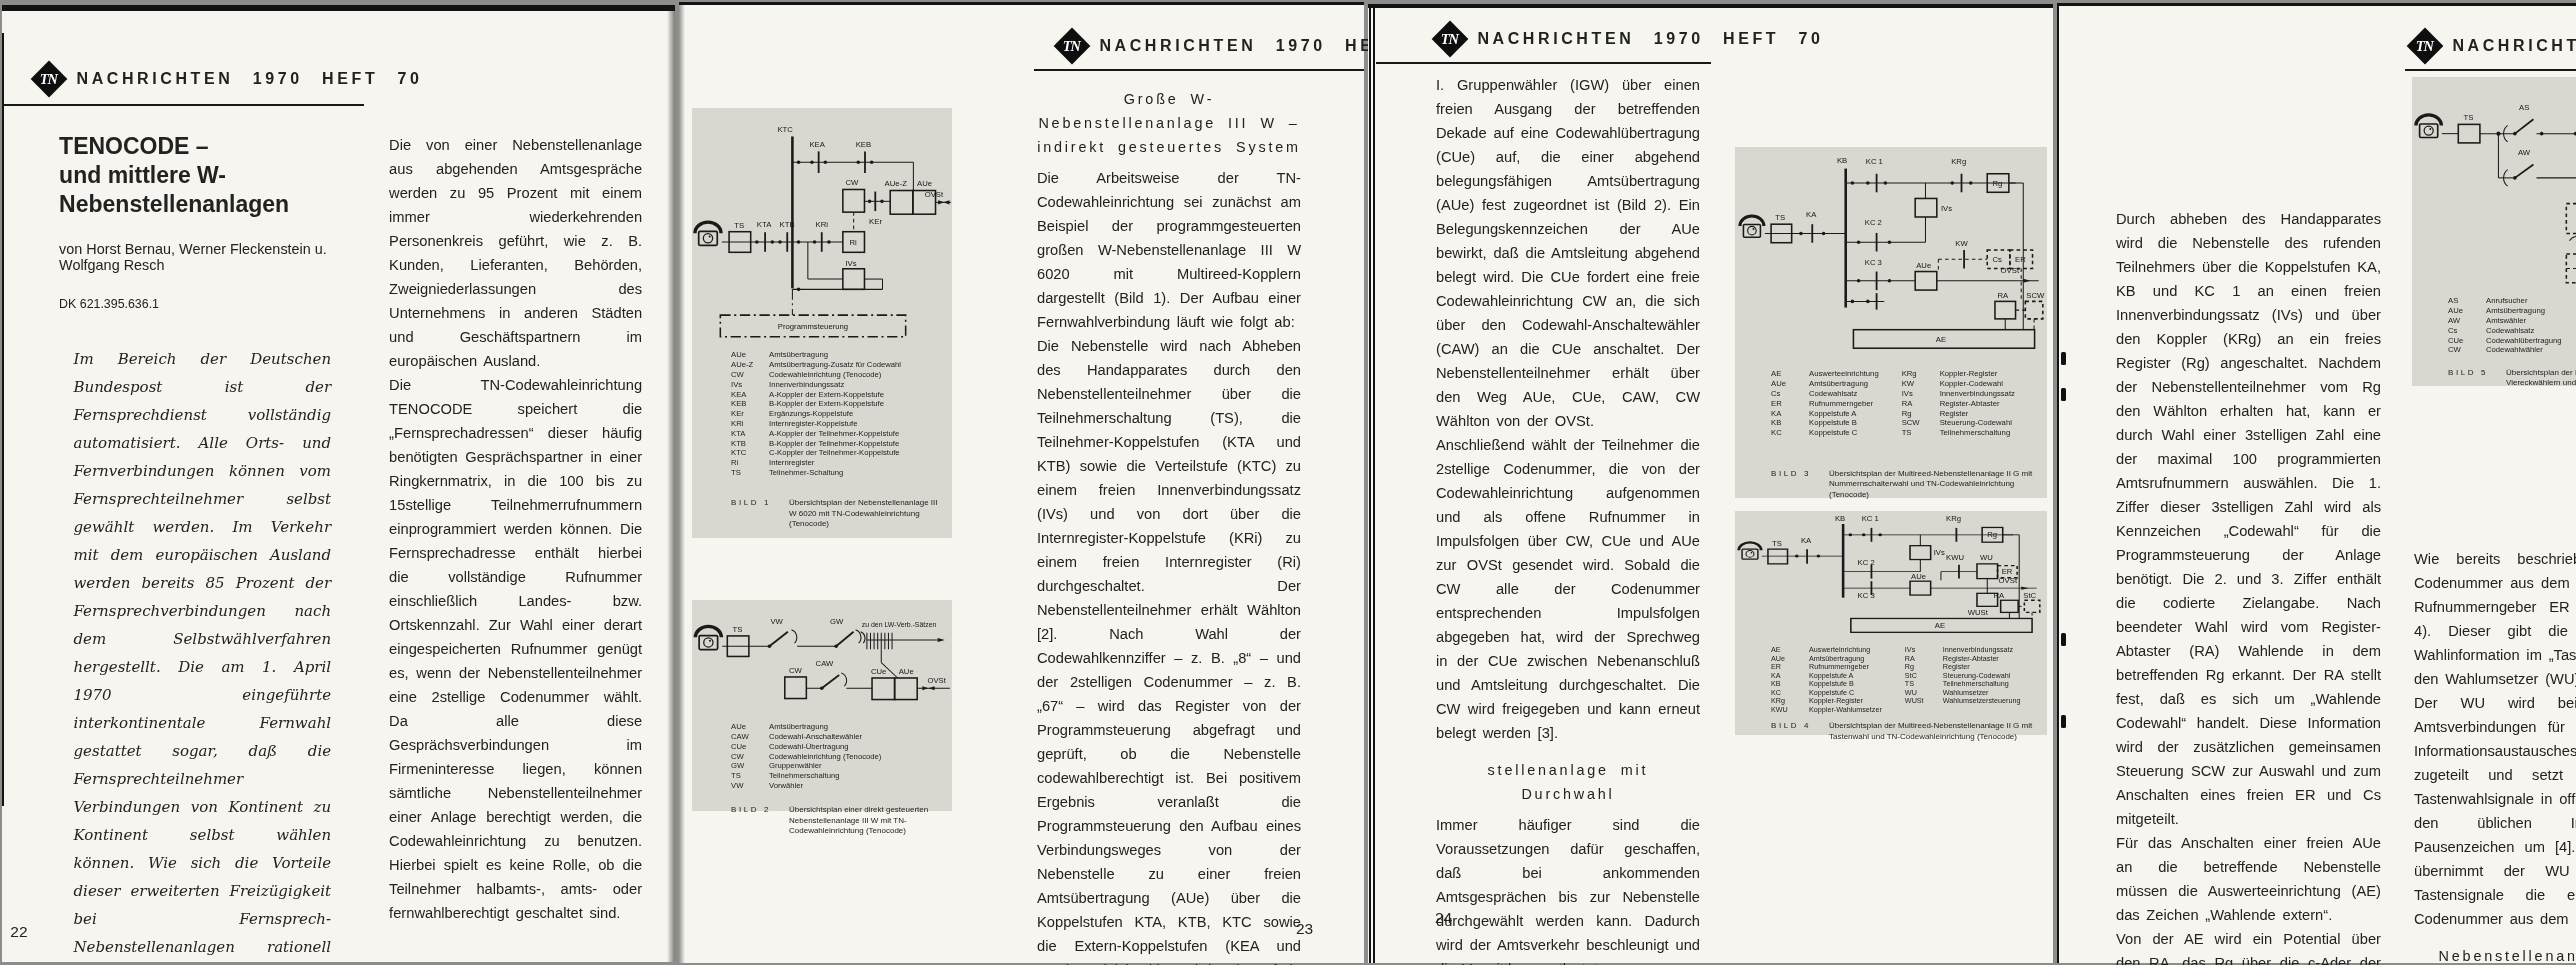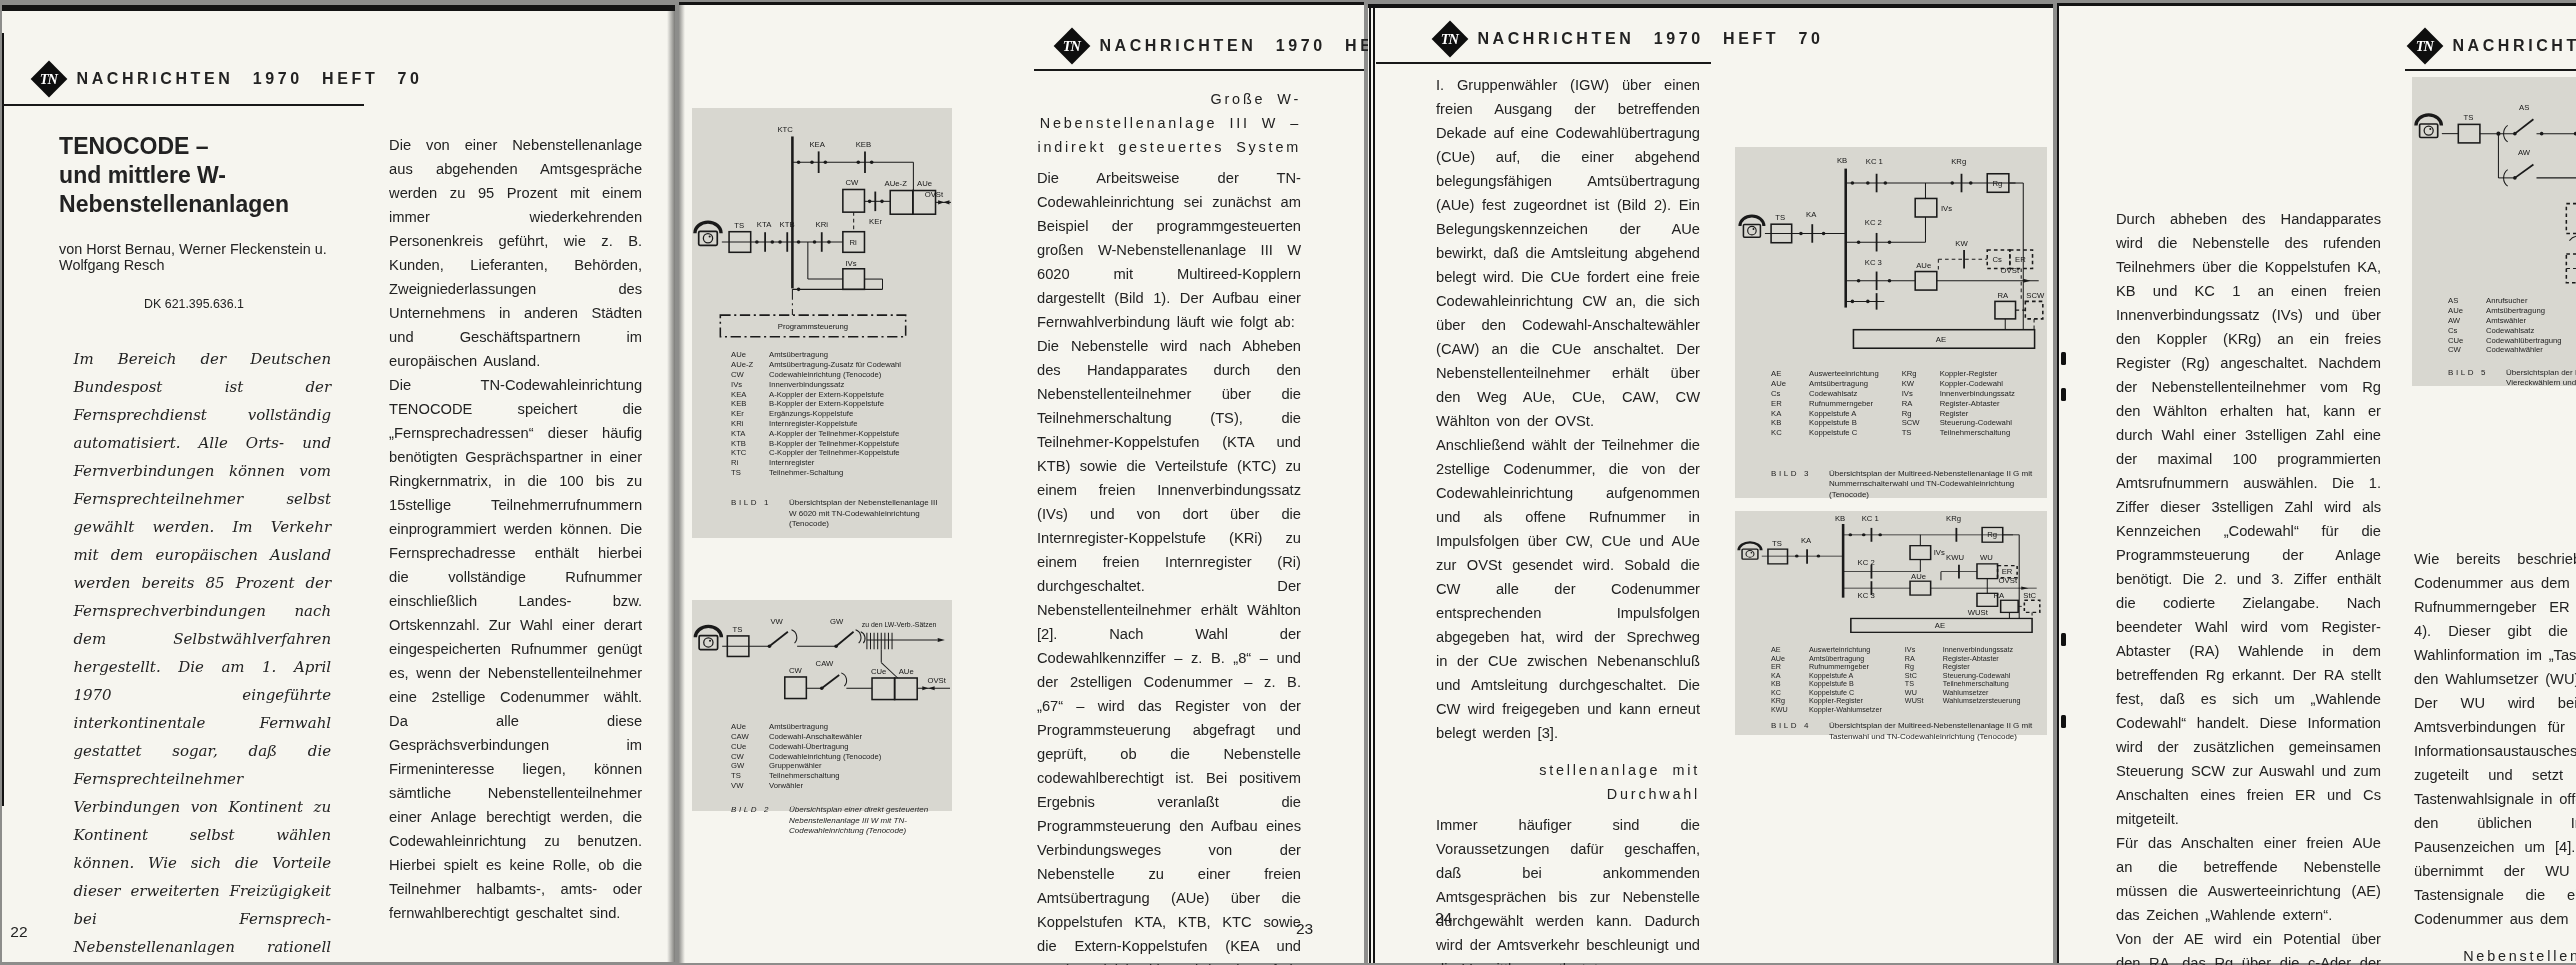"Große W-Nebenstellenanlage III W –" .hs { text-align: right -> center }
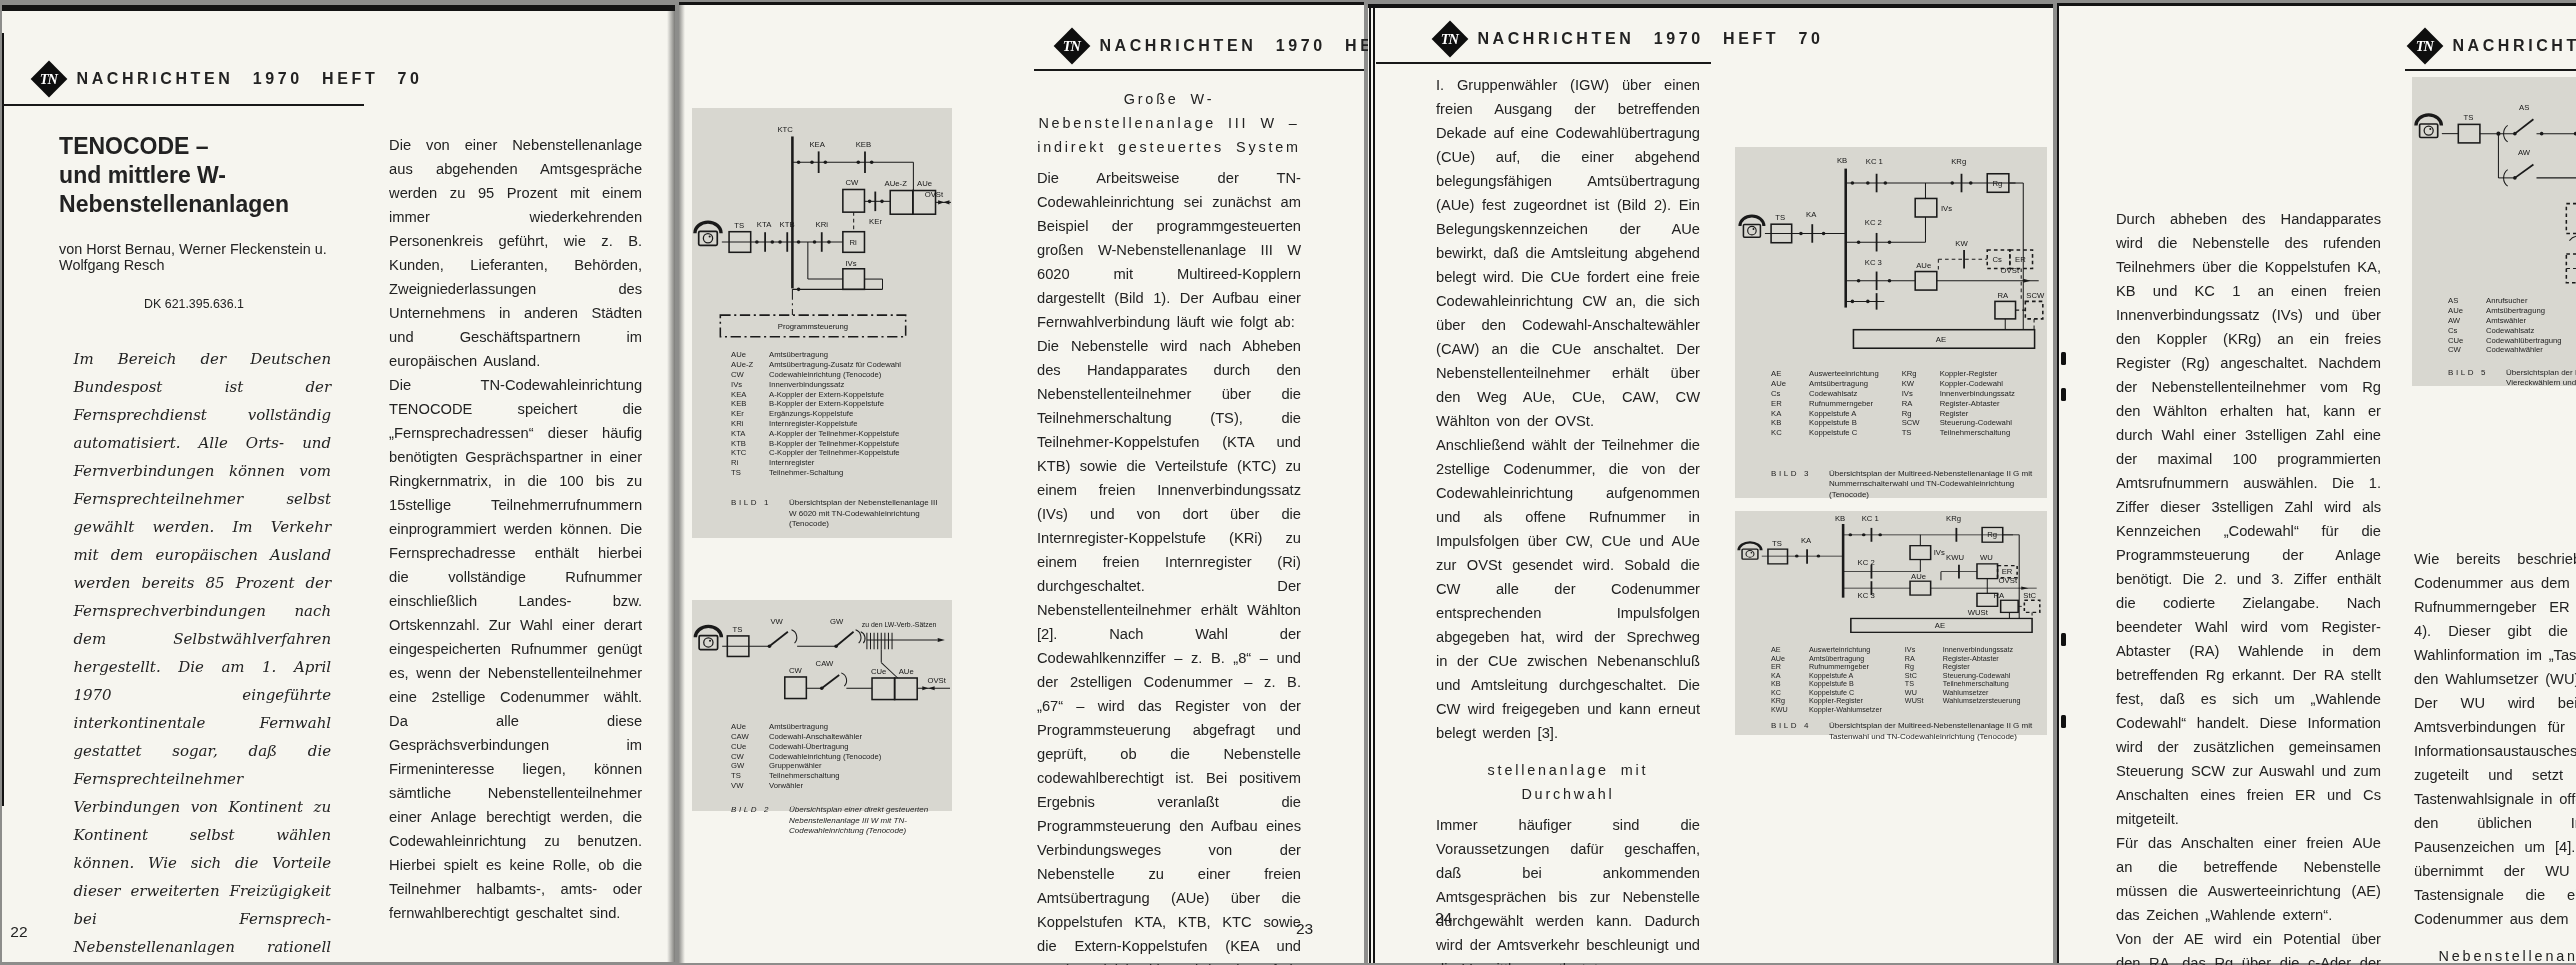"DK 621.395.636.1" .dk { text-align: center -> left }
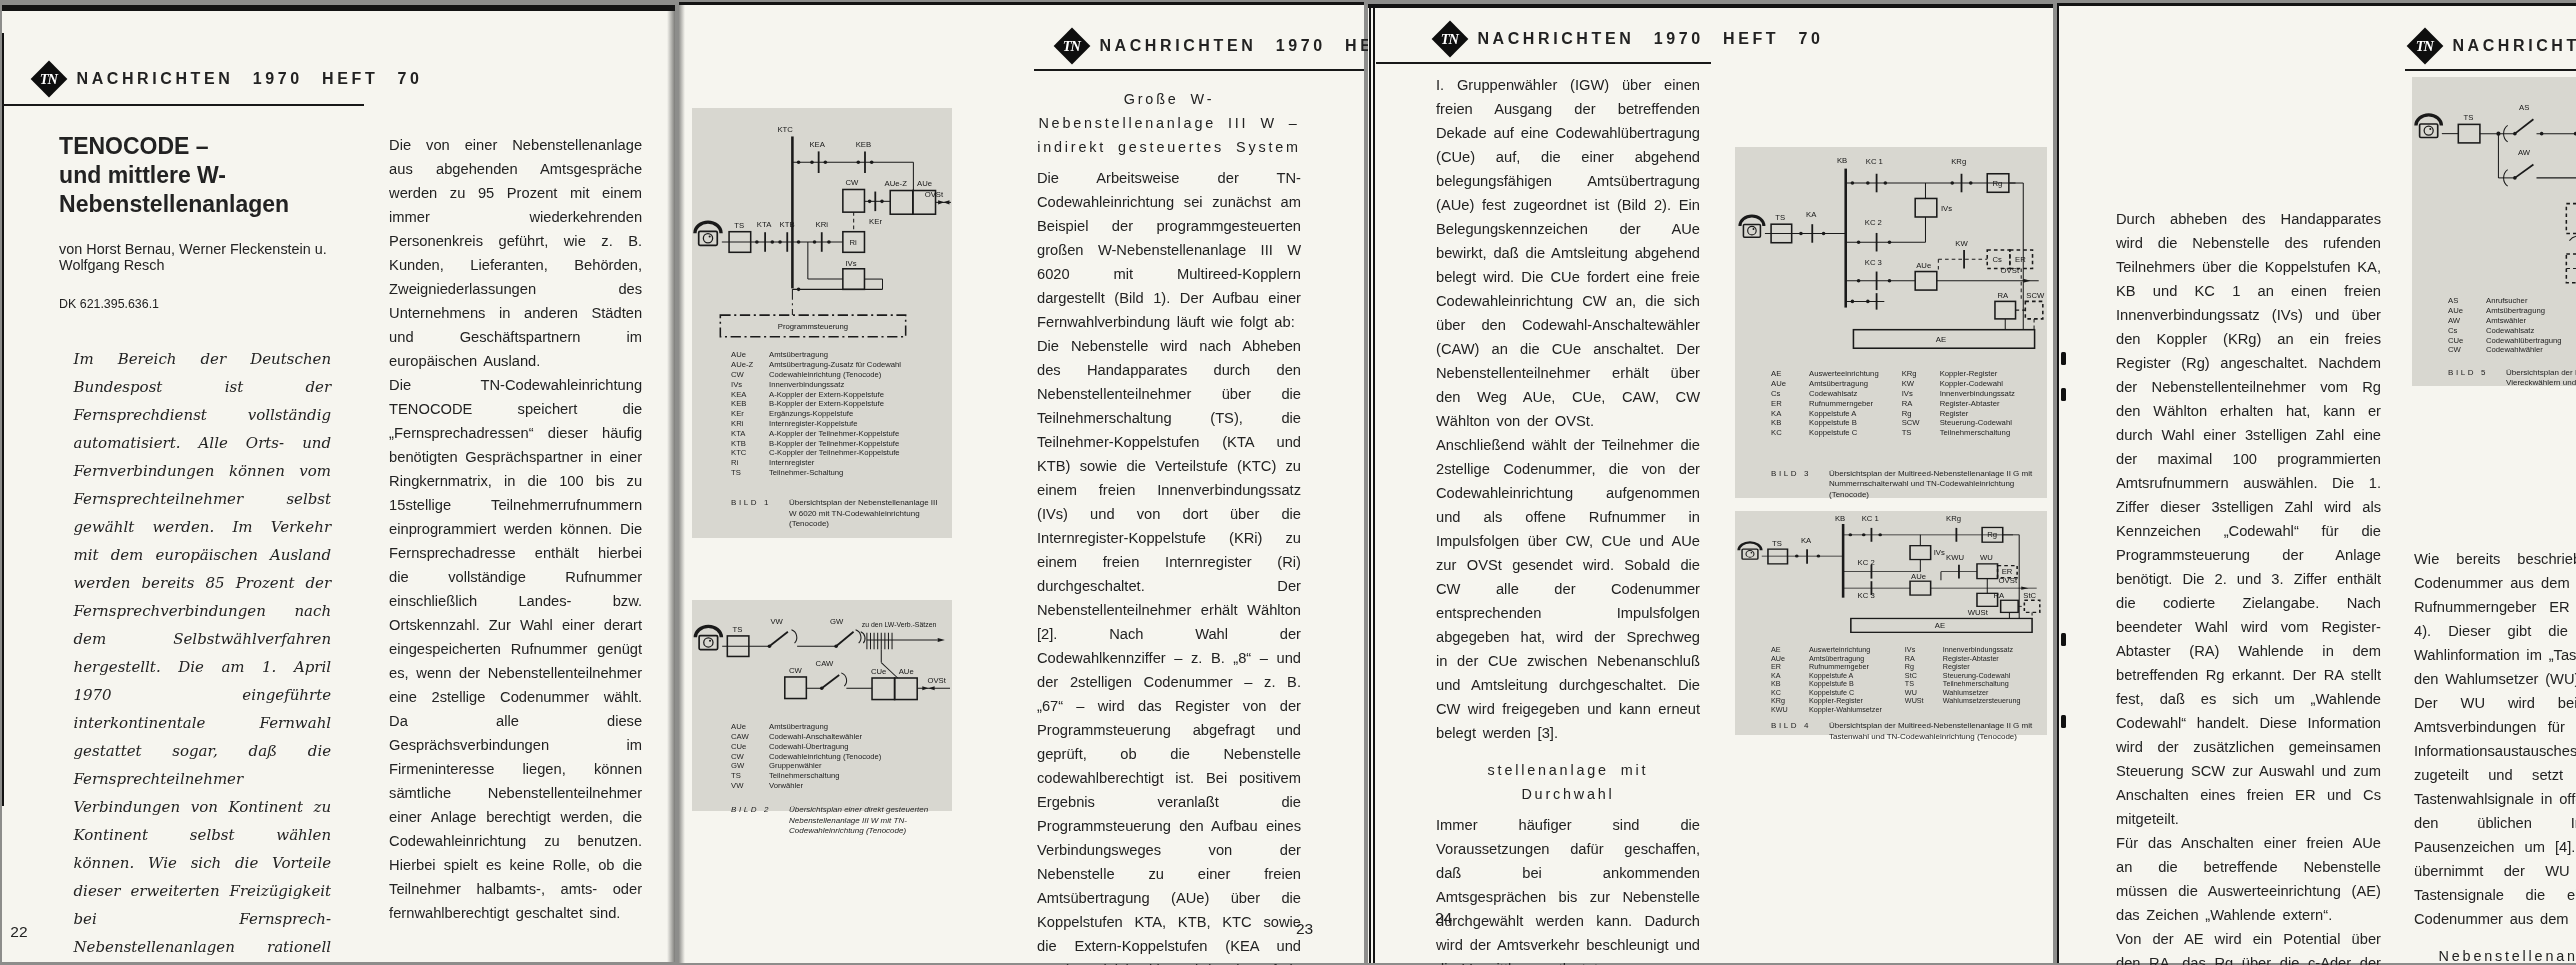"BILD 2" div.cap { font-style: italic -> none }
